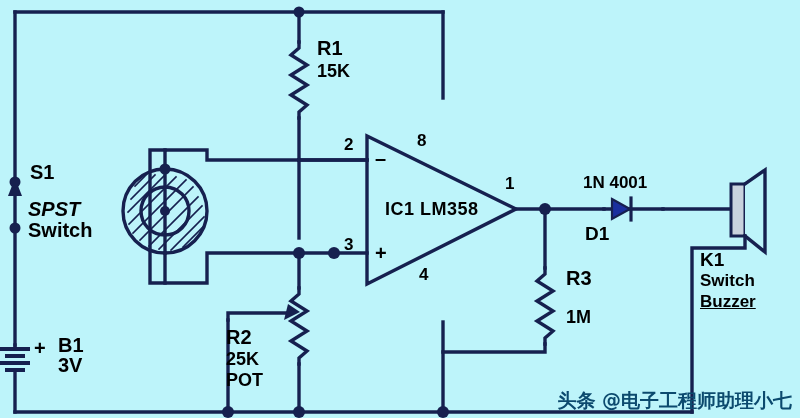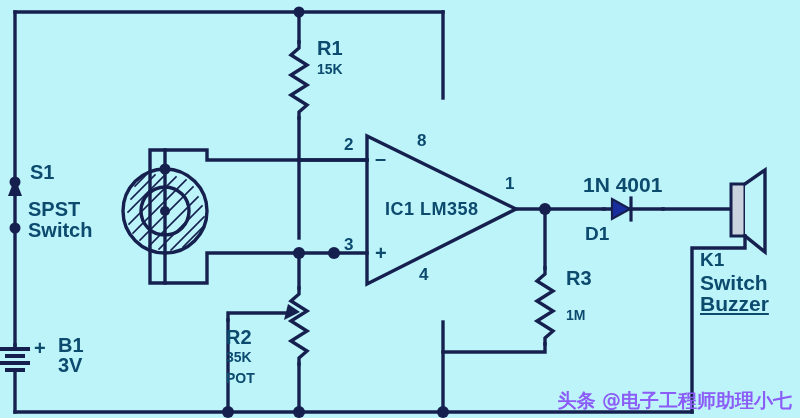"R1" .lbl { color: #0c4a6e -> #000000 }
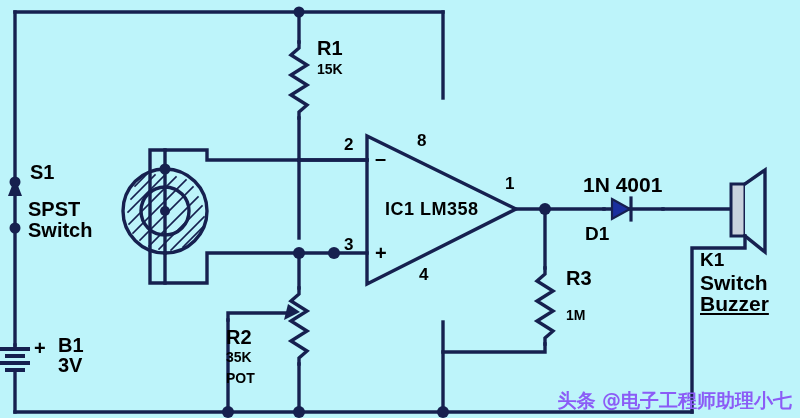"15K" .t18 { font-size: 14px -> 18px }
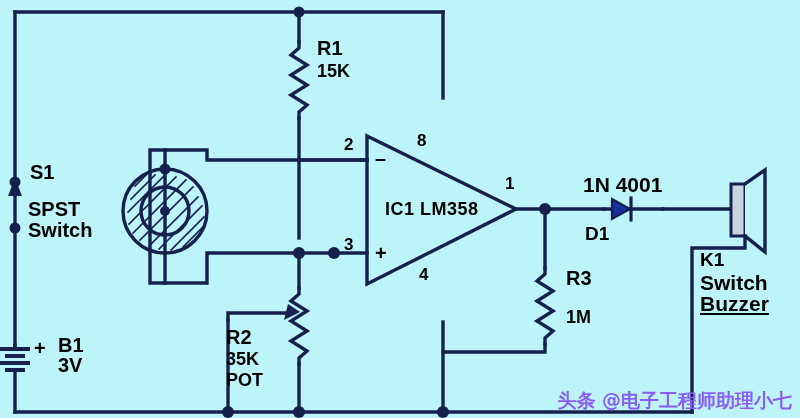"1N 4001" .t17 { font-size: 21px -> 17px }
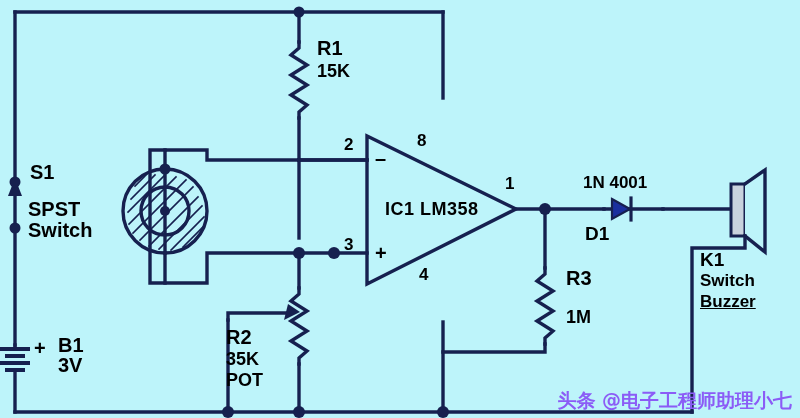"SPST" div.lbl { font-style: none -> italic }
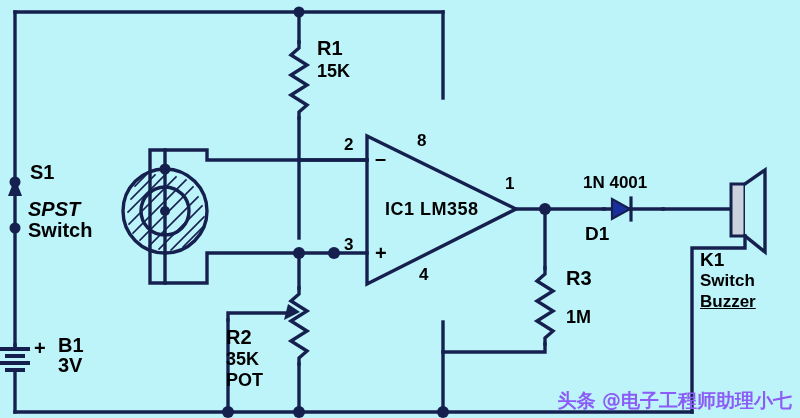"35K" div.lbl { text: 35K -> 25K }
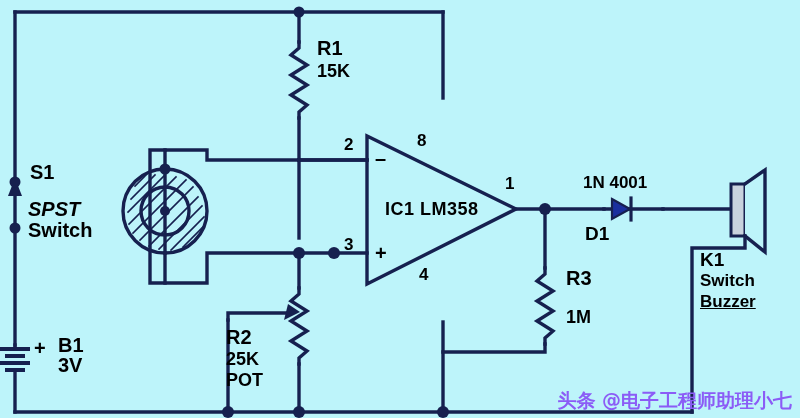"头条 @电子工程师助理小七" .wm { color: #8b5cf6 -> #0c4a6e }
